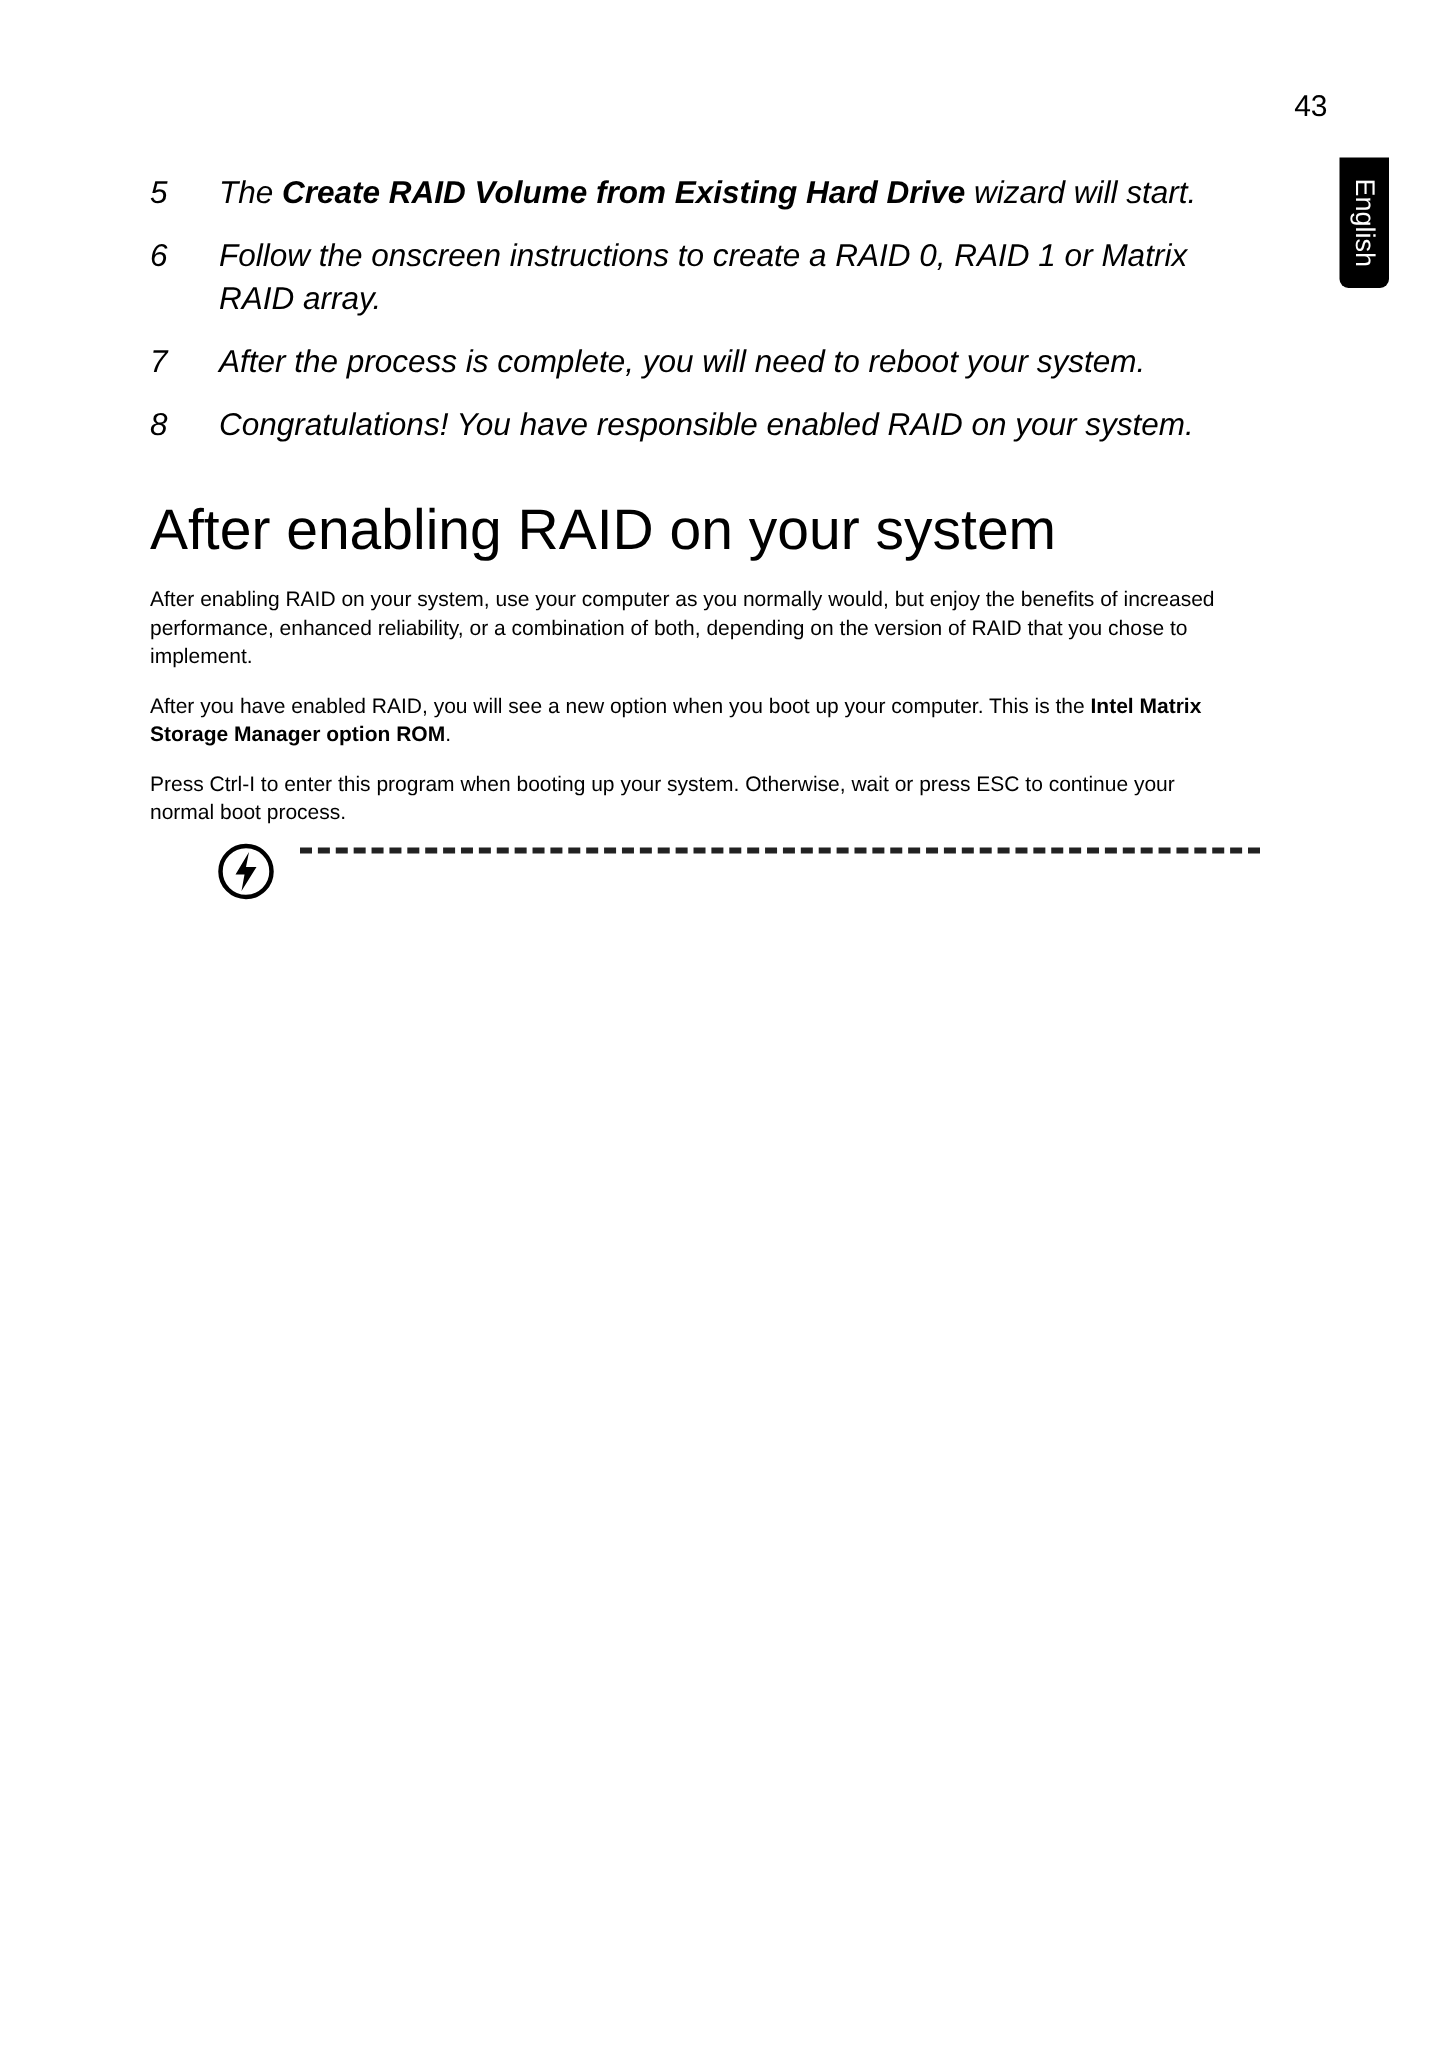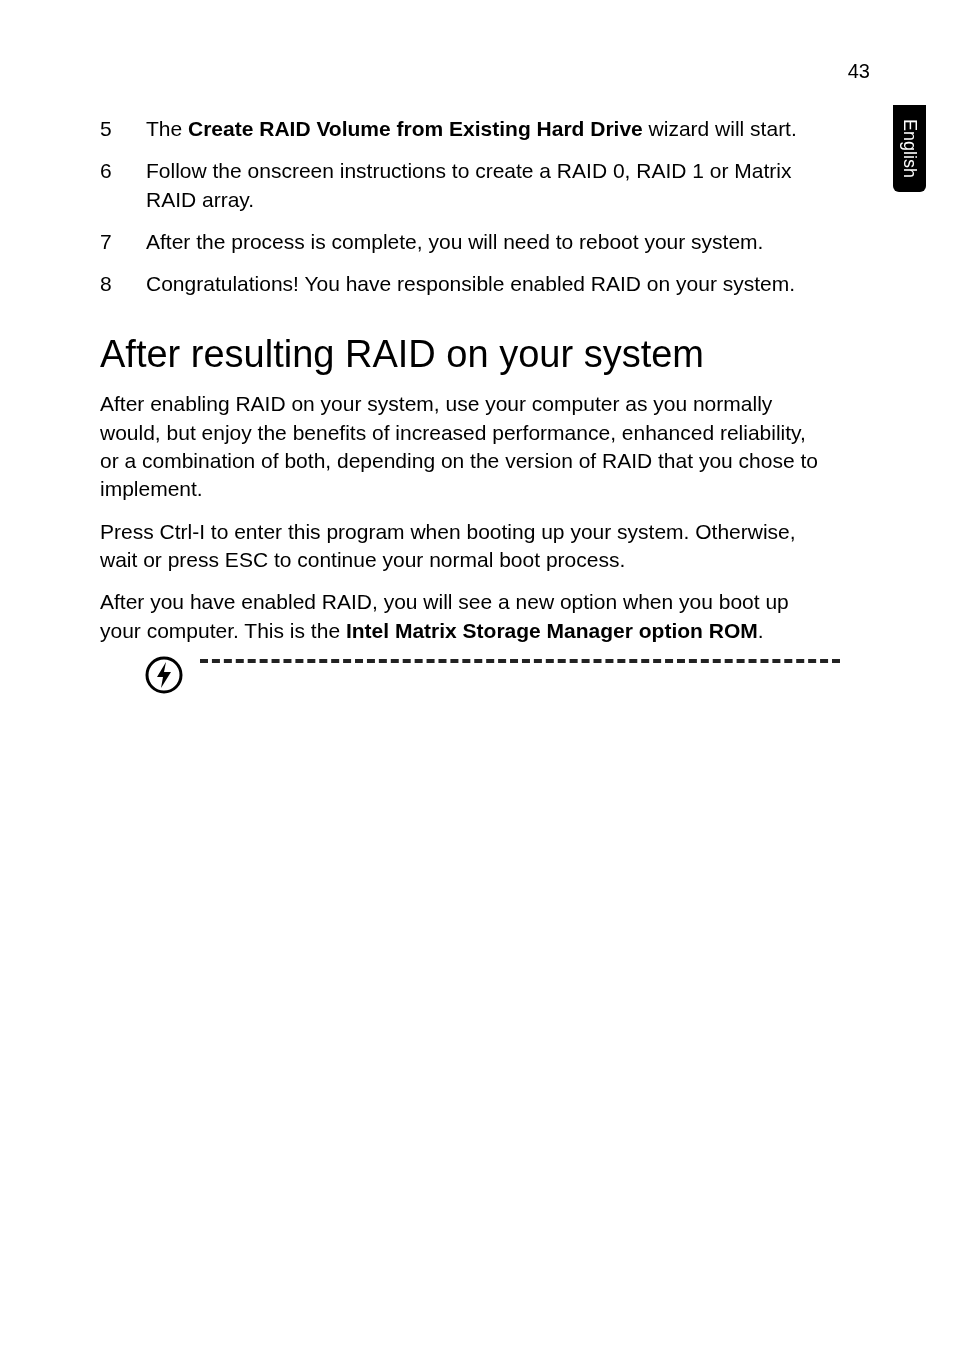"43" .page-number { right: 84px -> 69px }
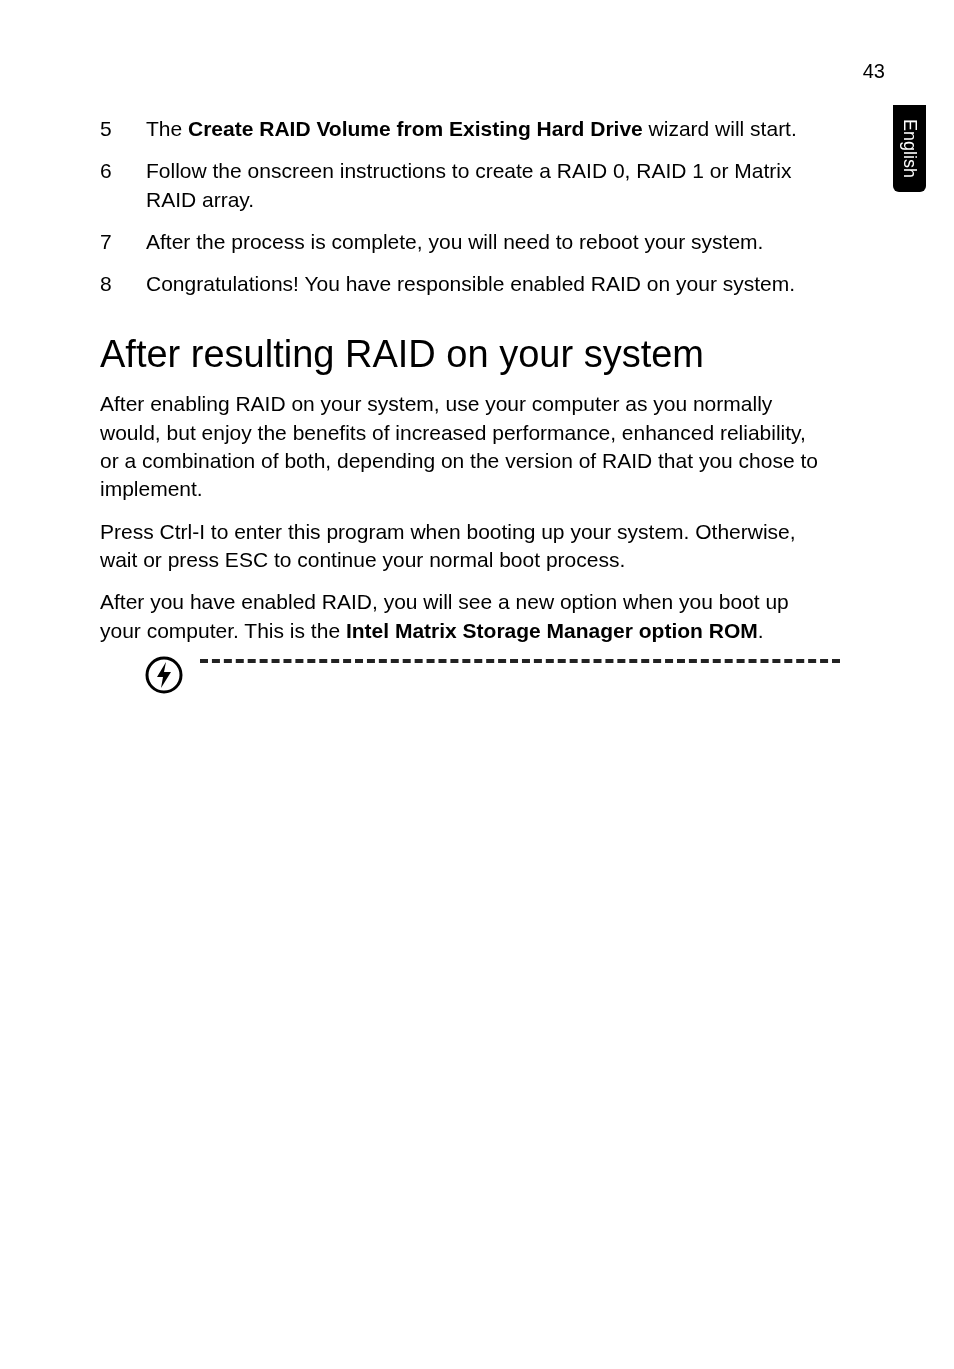"The Create RAID Volume from" ol.steps > li { font-style: none -> italic }
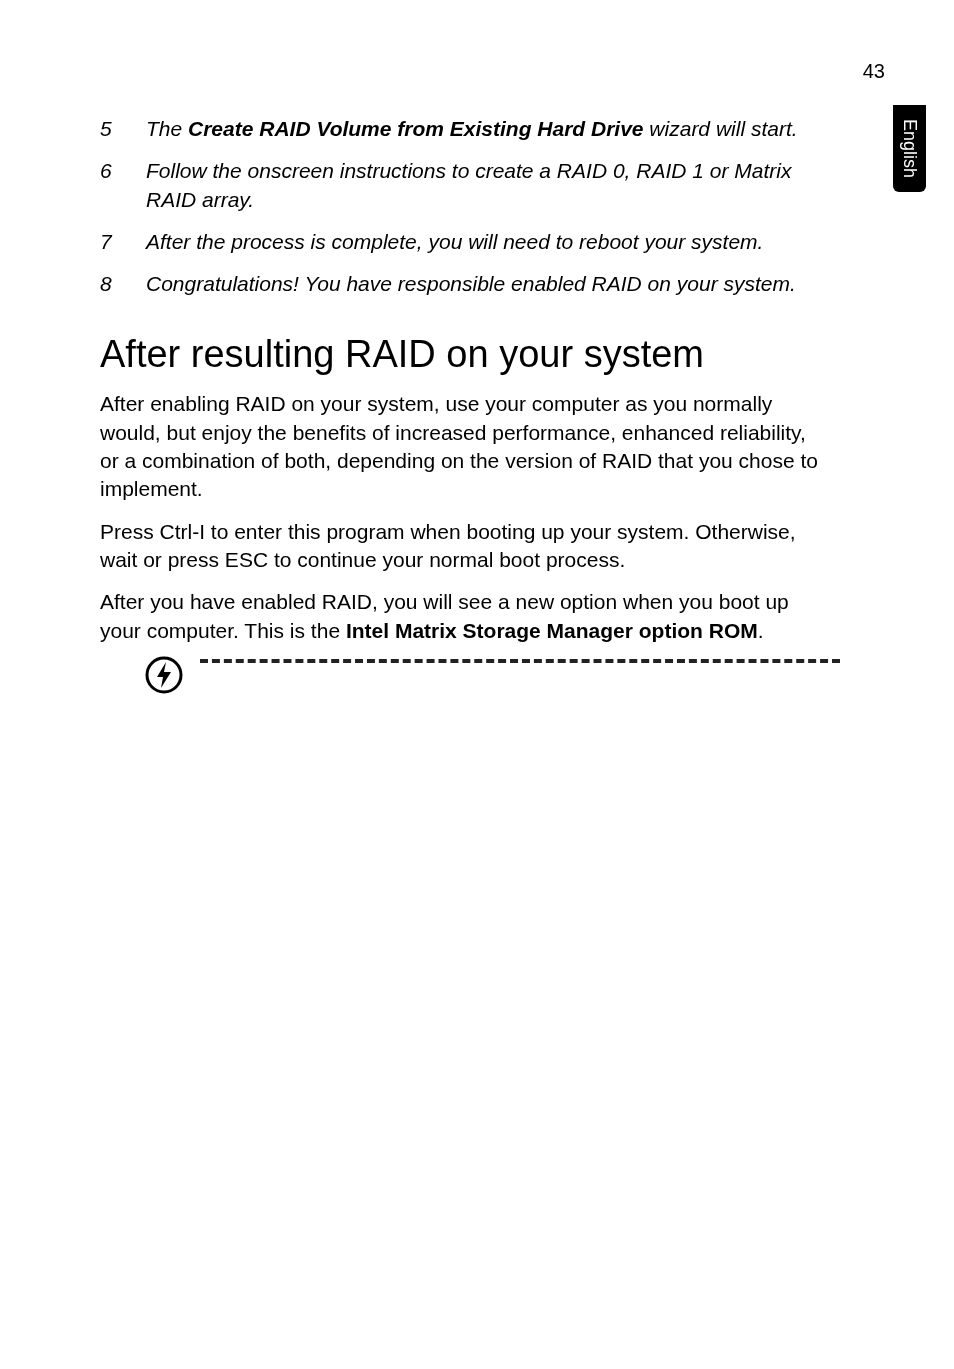"After resulting RAID on your" h1.section { text: resulting -> enabling }
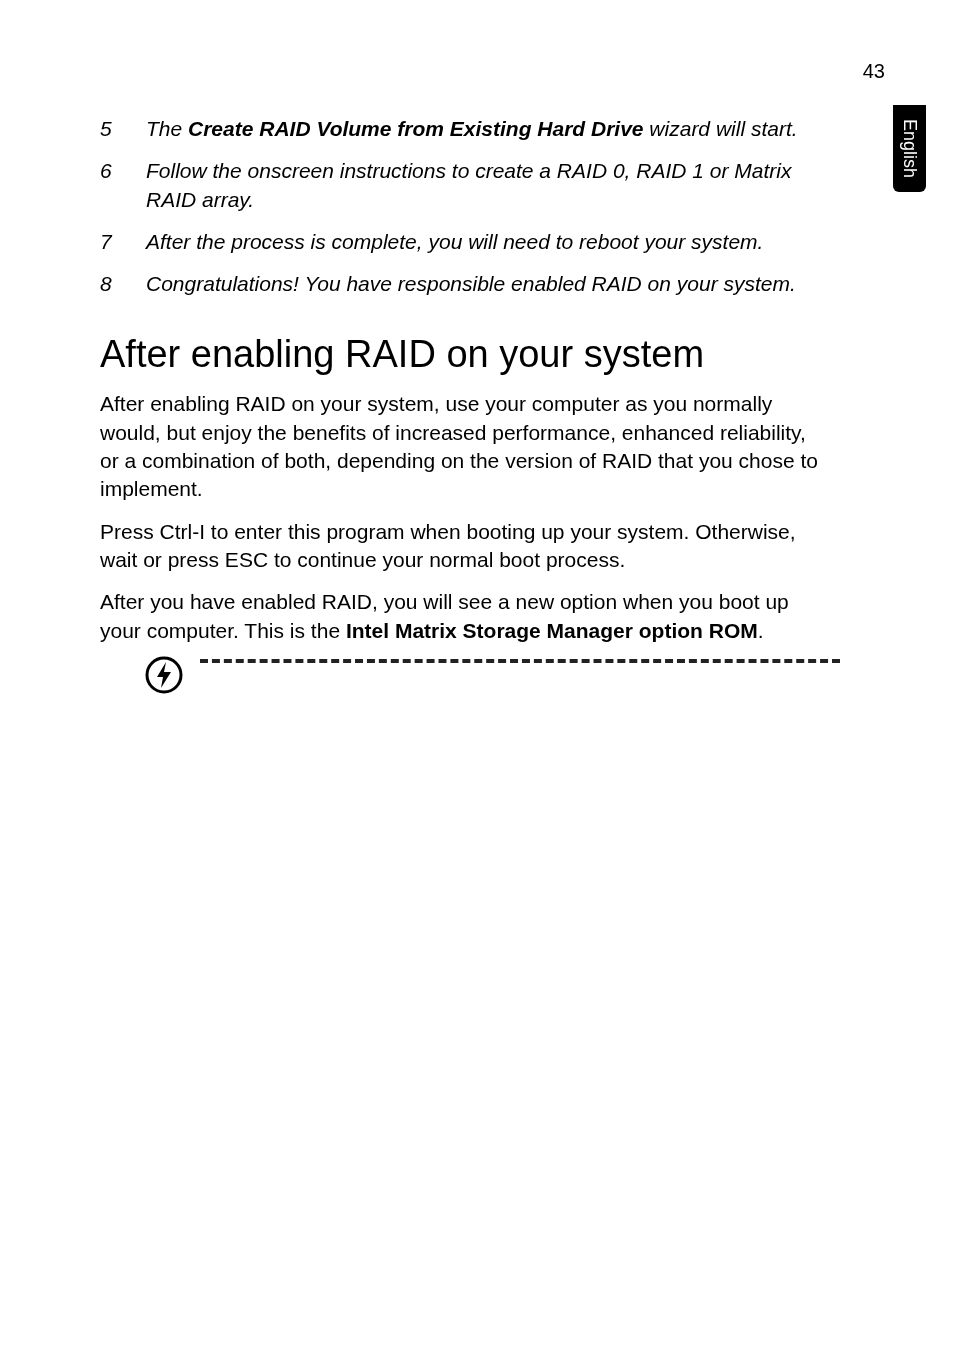"After enabling RAID on your system," p.para { font-size: 21px -> 14px }
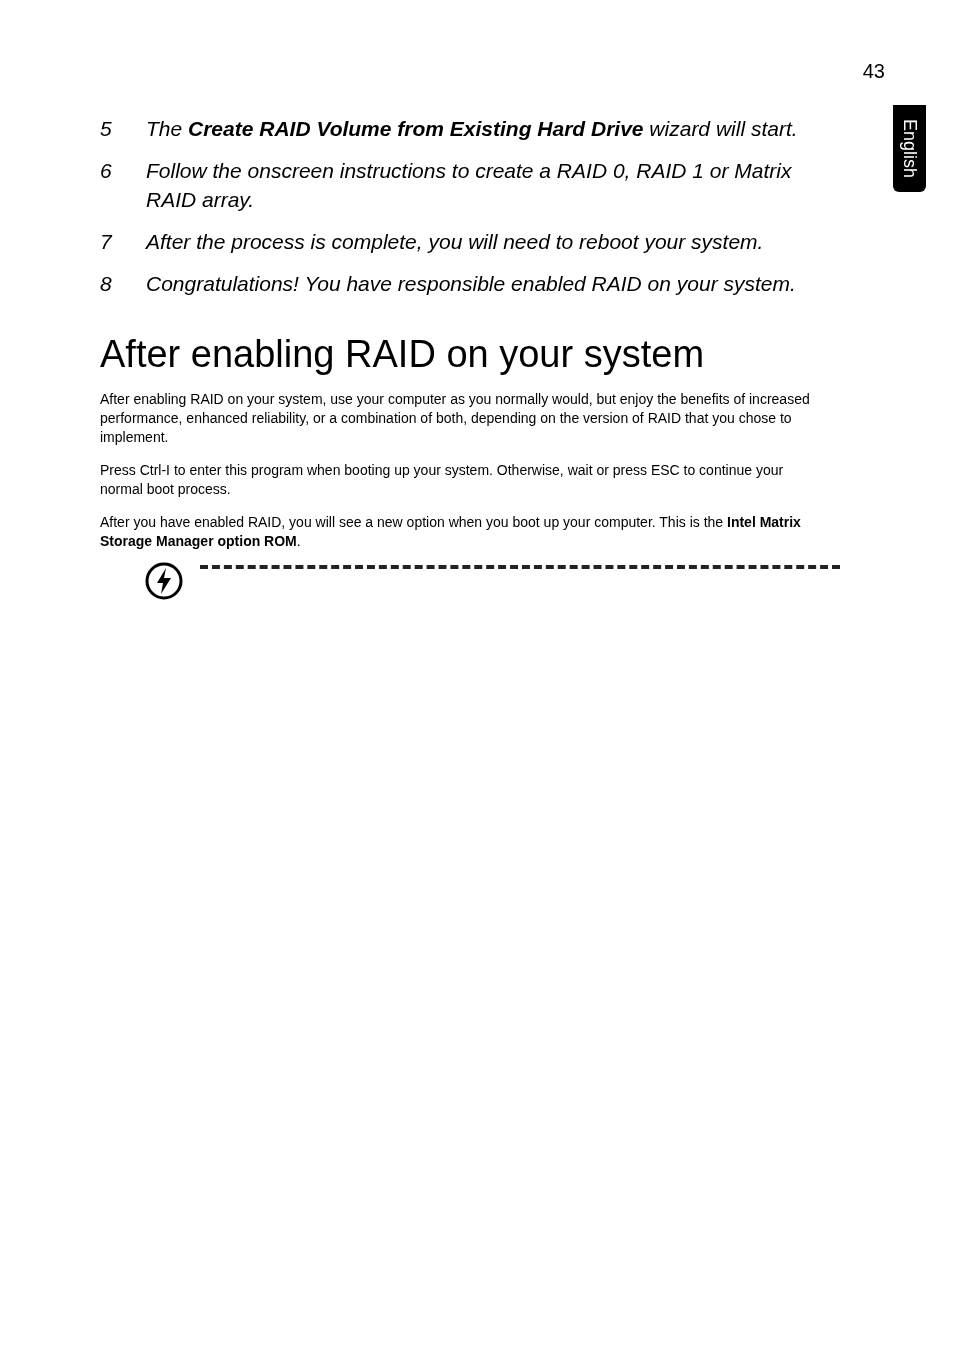"Press Ctrl-I to enter this" p.para { order: before "After you have enabled RAID," -> after "After you have enabled RAID," }
